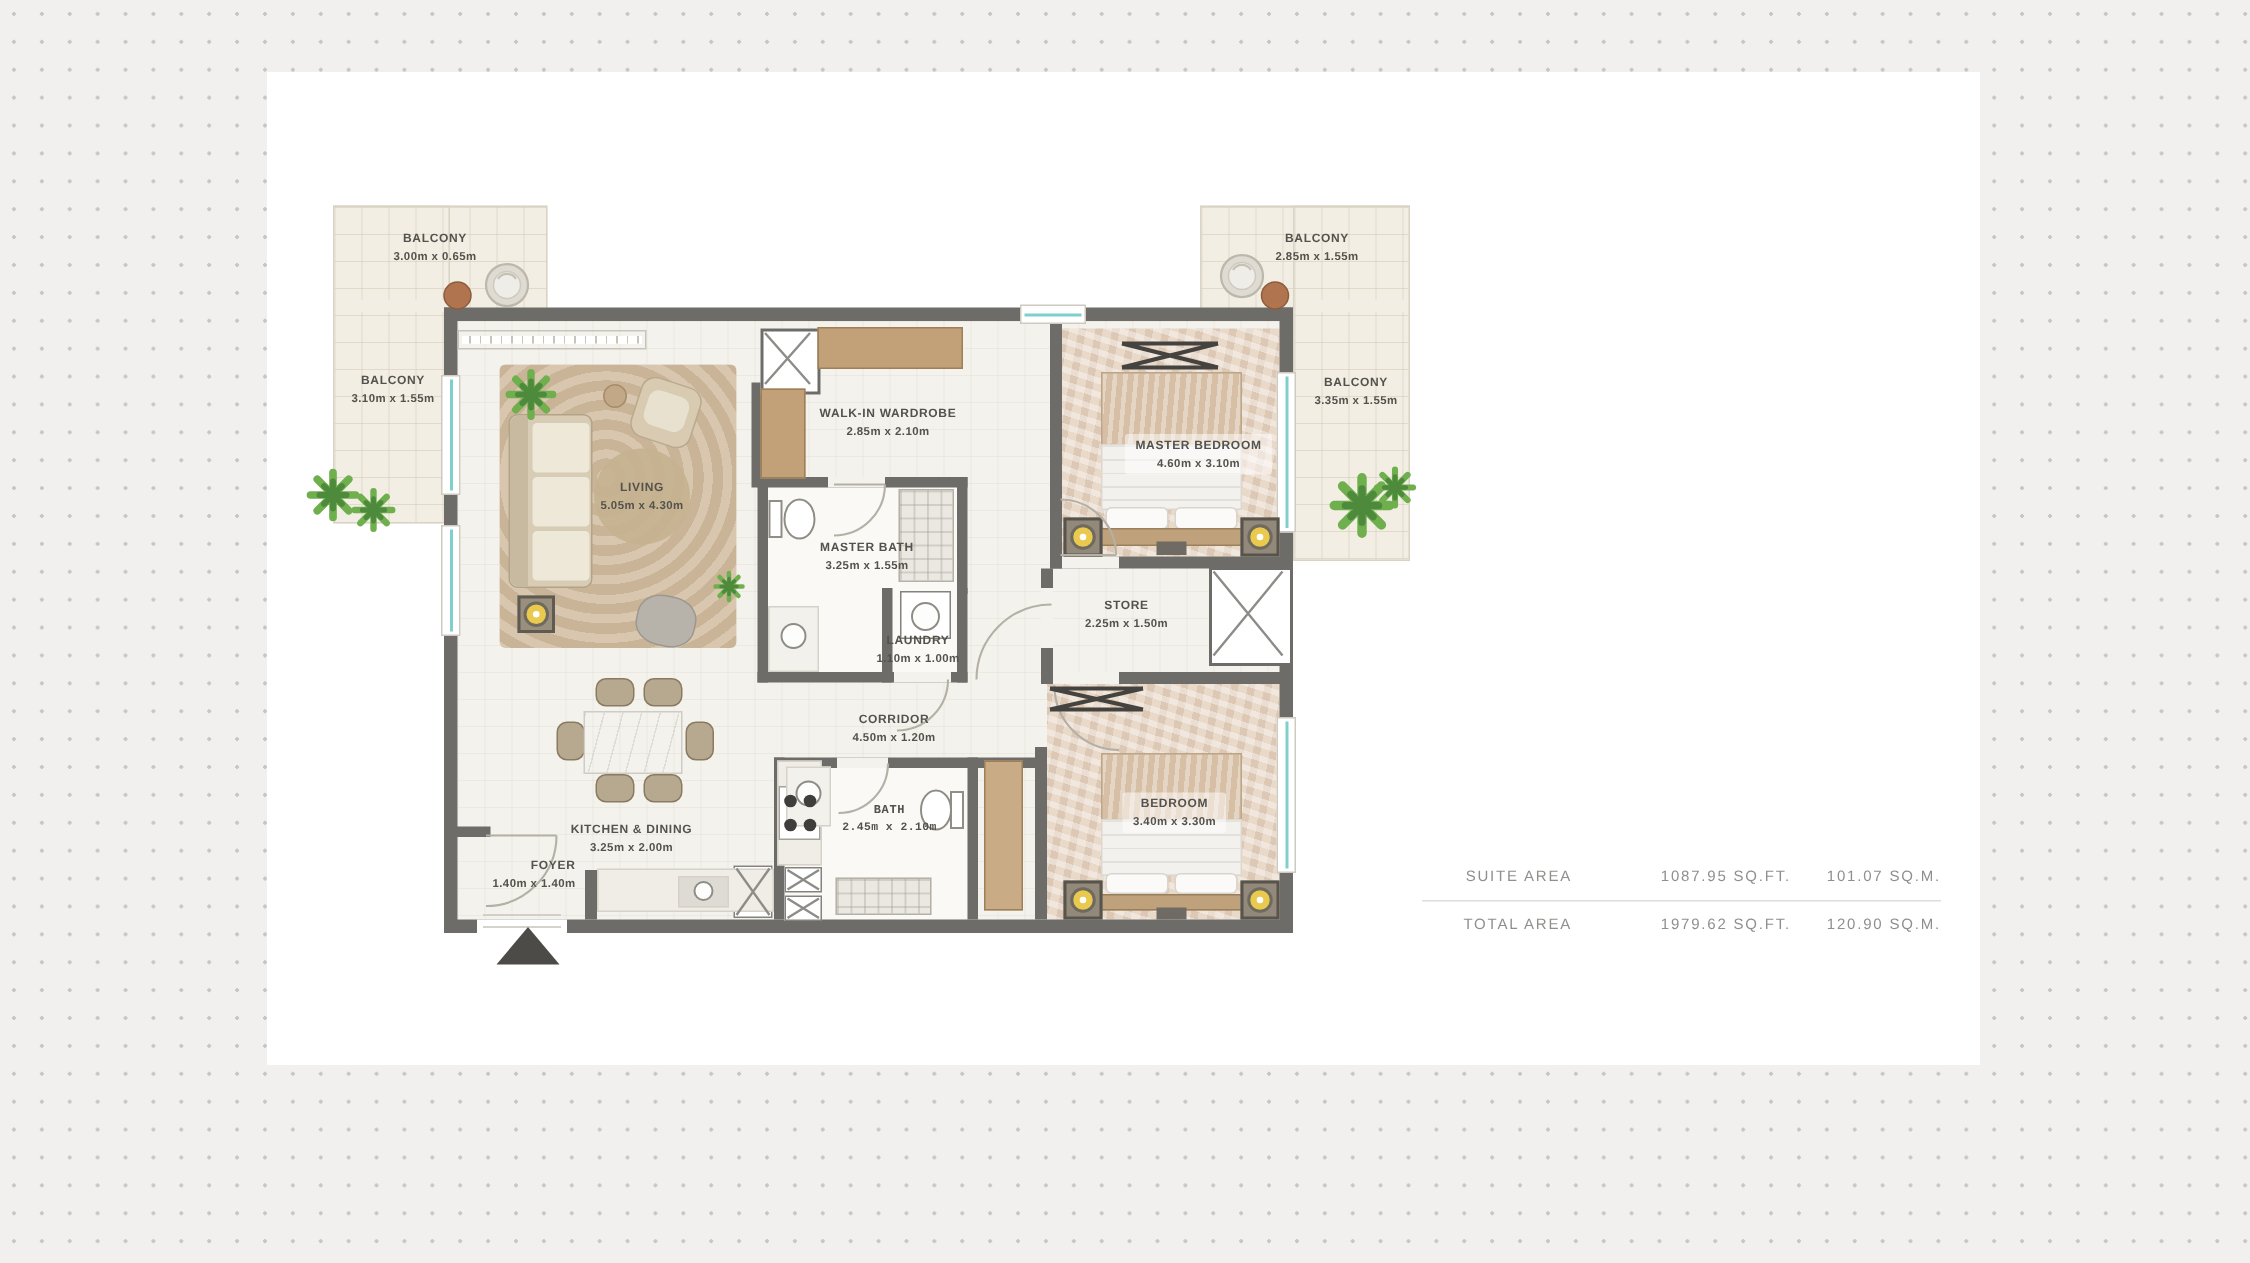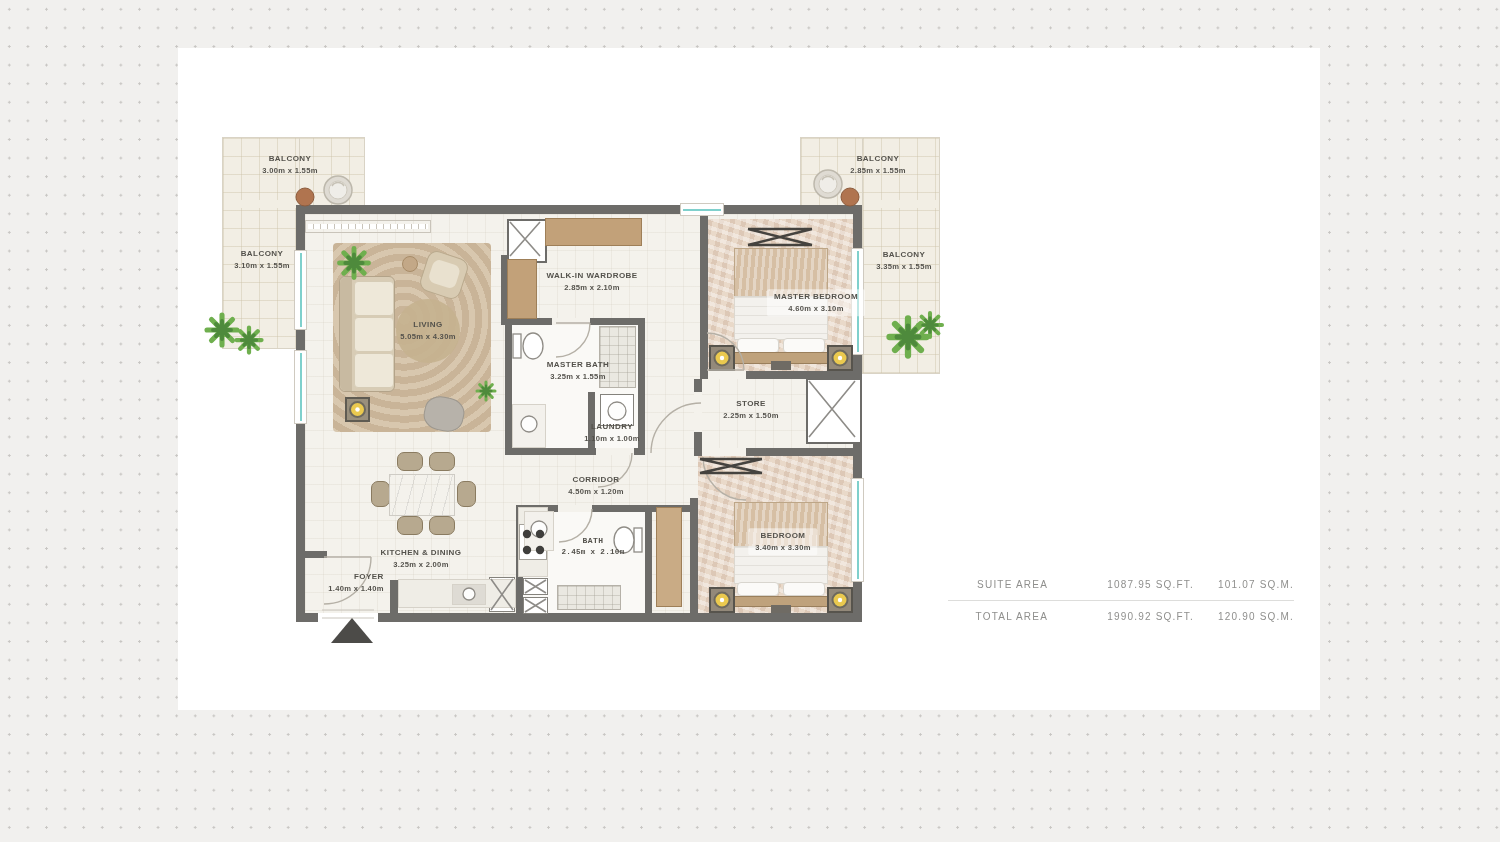"3.00m x 1.55m" span.dims { text: 1.55m -> 0.65m }
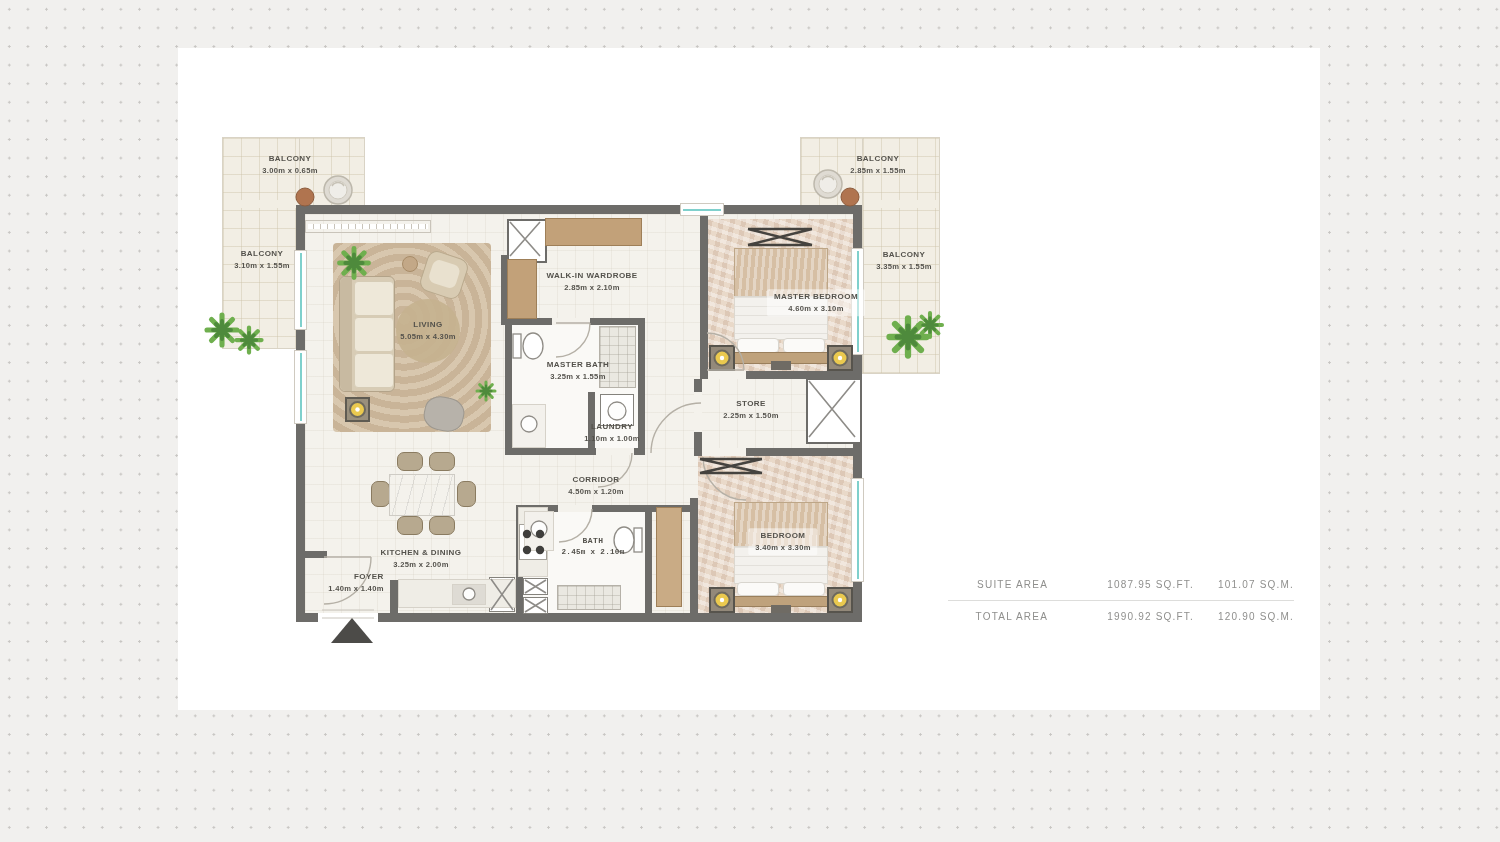"MASTER BEDROOM" div.lbl { left: 816px -> 799px }
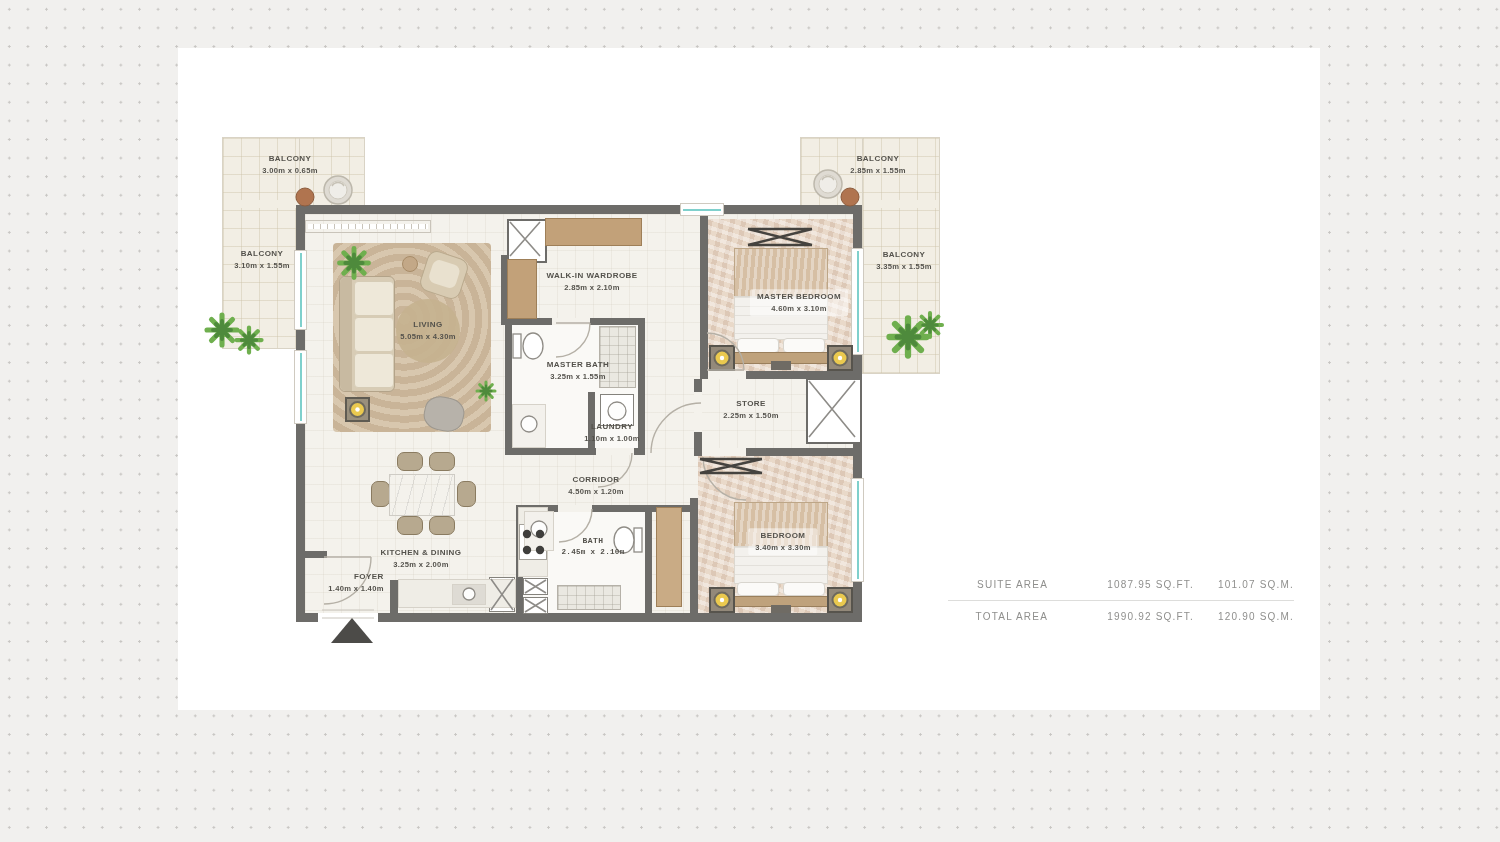"1990.92 SQ.FT." div.c { text: 1990.92 -> 1979.62 }
